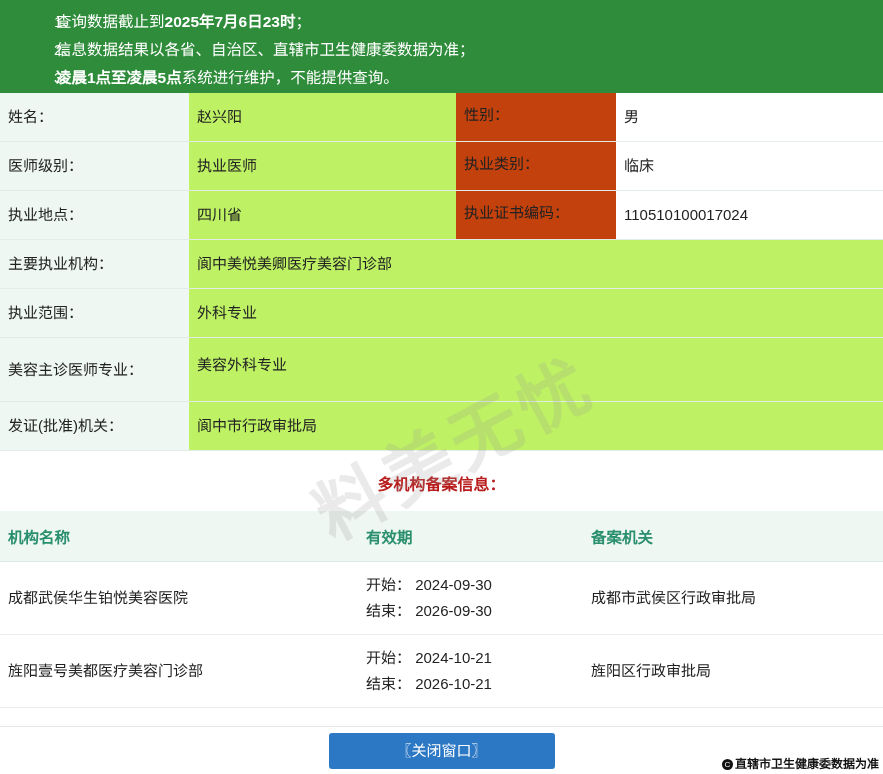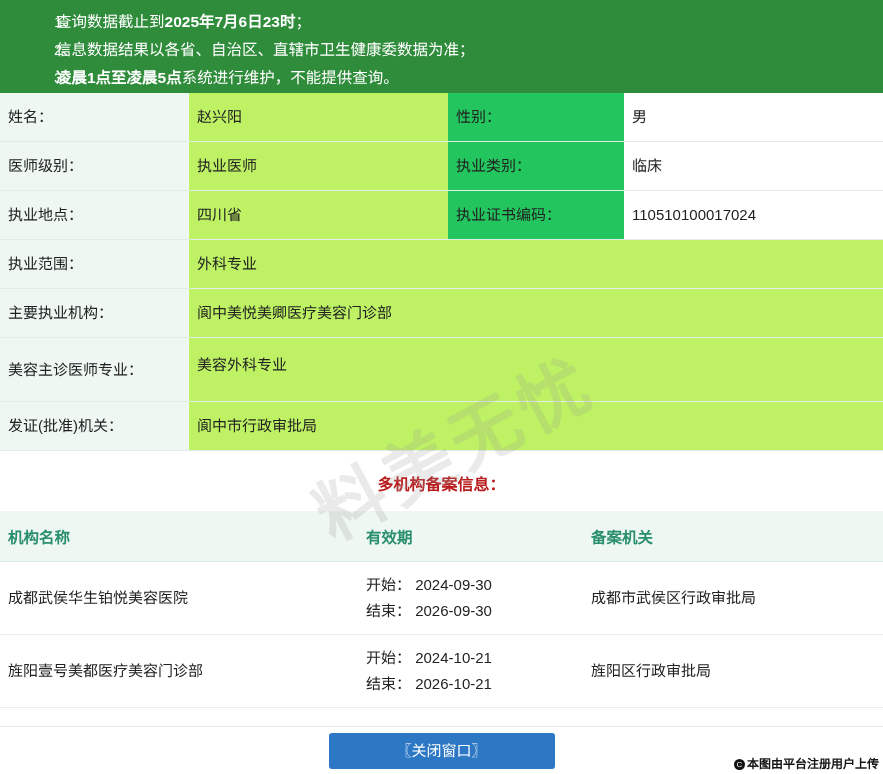"性别：" .lbl2 { background: #22c55e -> #c2410c; font-family: none -> Liberation Mono, monospace; width: 176px -> 160px }
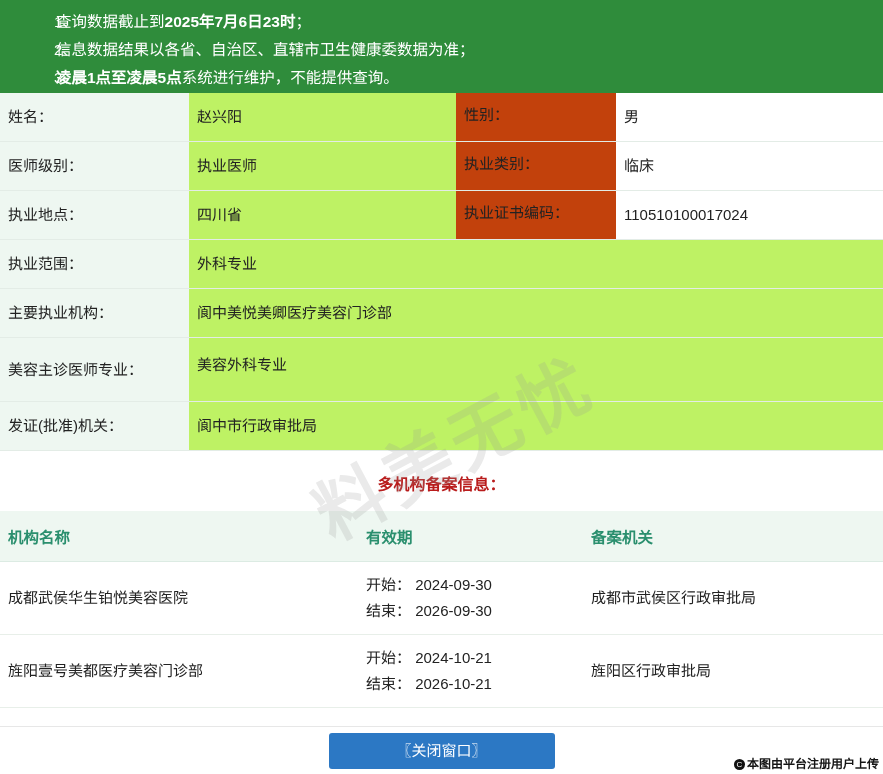"执业范围：" tr.r0 { order: before "主要执业机构：" -> after "主要执业机构：" }
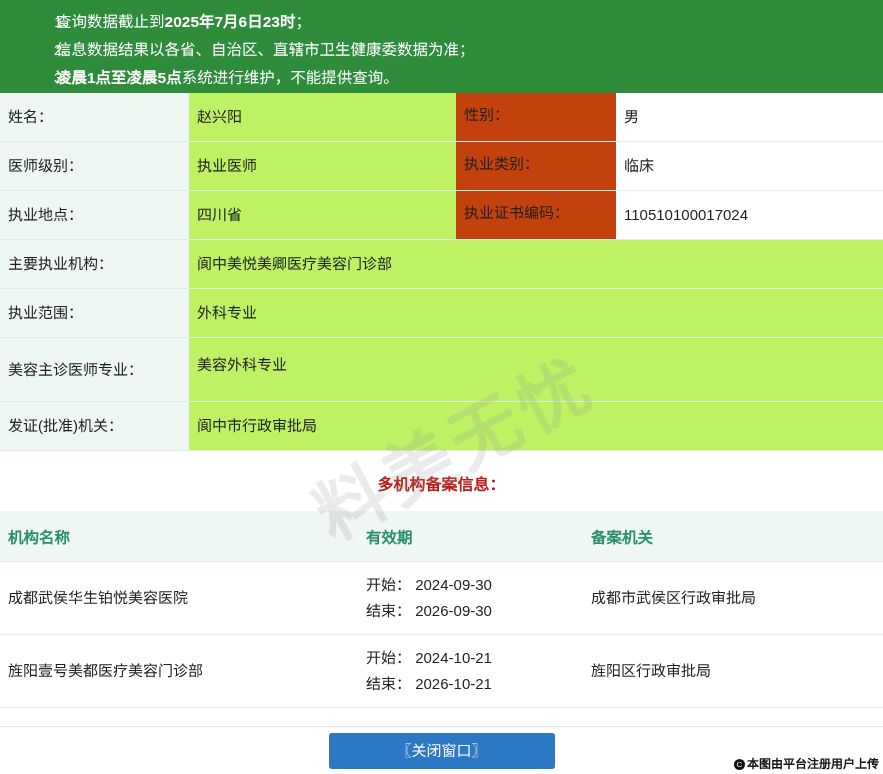"本图由平台注册用户上传" span { text: 本图由平台注册用户上传 -> 直辖市卫生健康委数据为准 }
